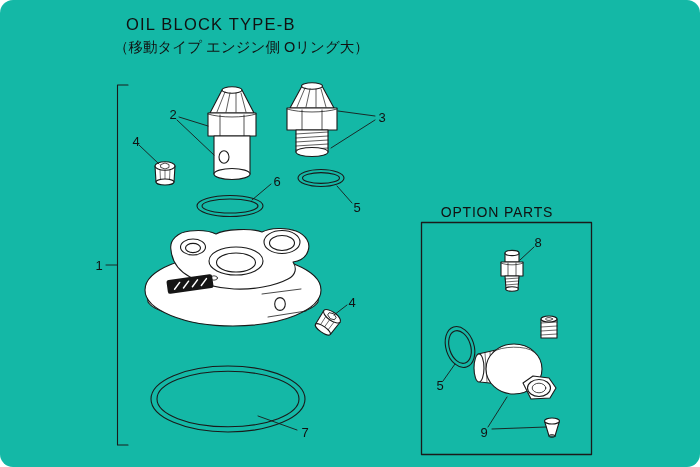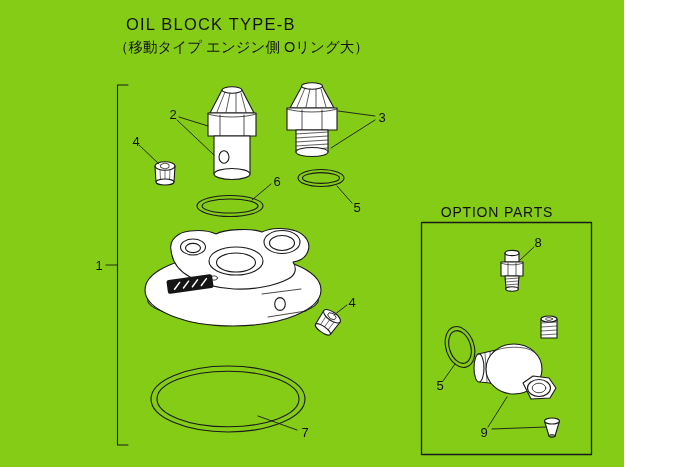"OIL BLOCK TYPE-B" .stage { background: #84cc16 -> #14b8a6; border-radius: none -> 13px; width: 624px -> 700px }
